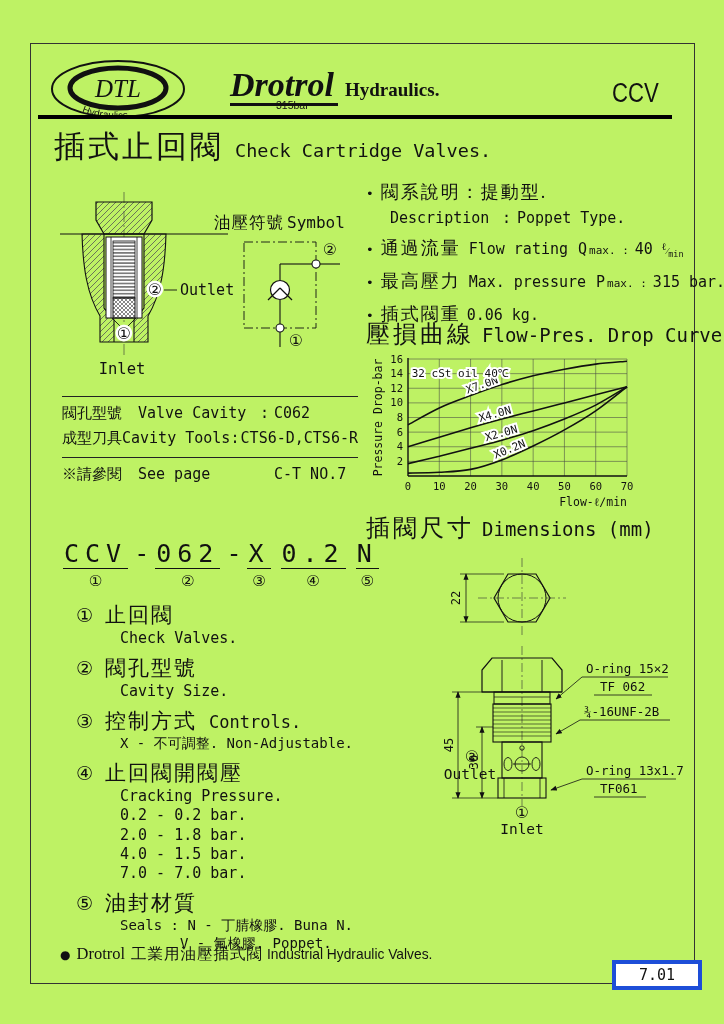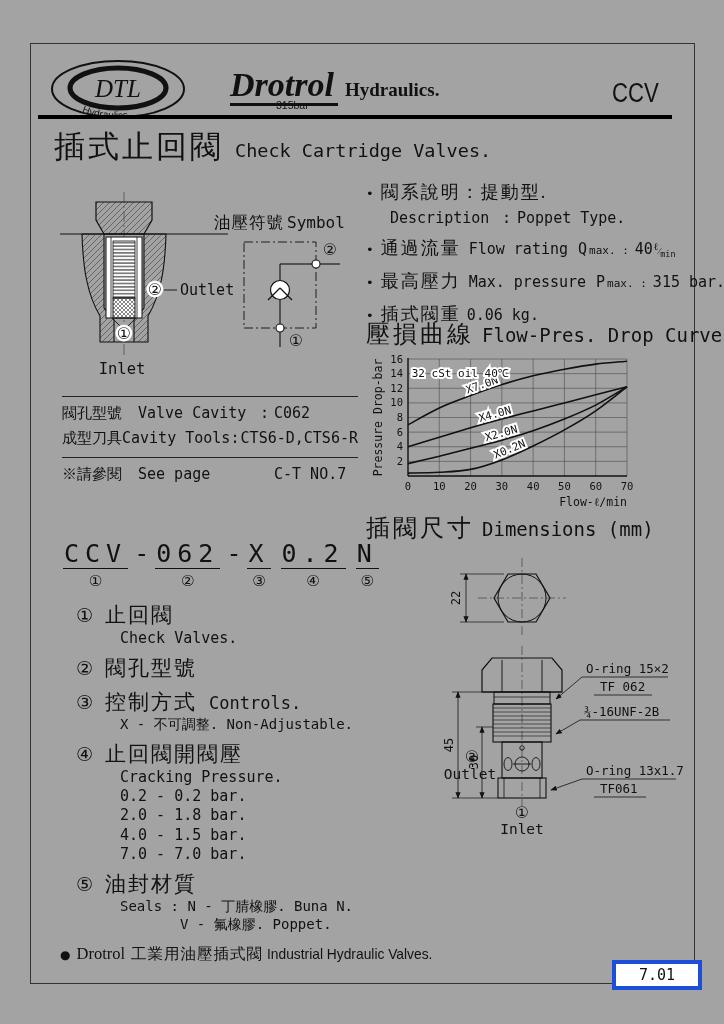"DTL" .page { background: #a3a3a3 -> #bef264 }
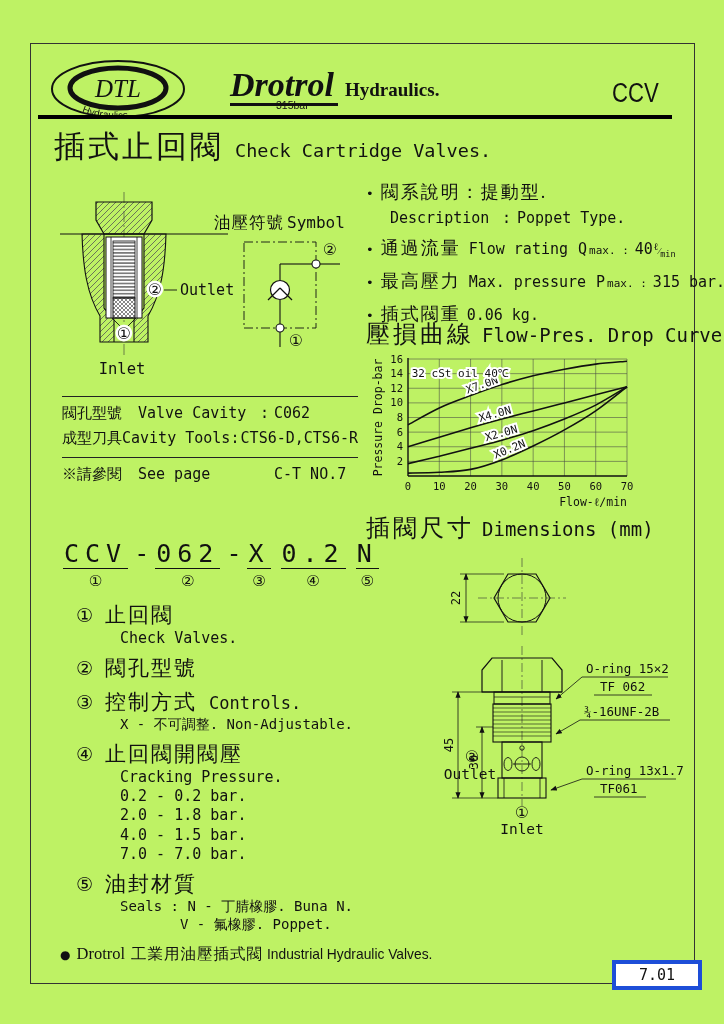"ℓ⁄min" .unit { margin-left: 1px -> 9px }
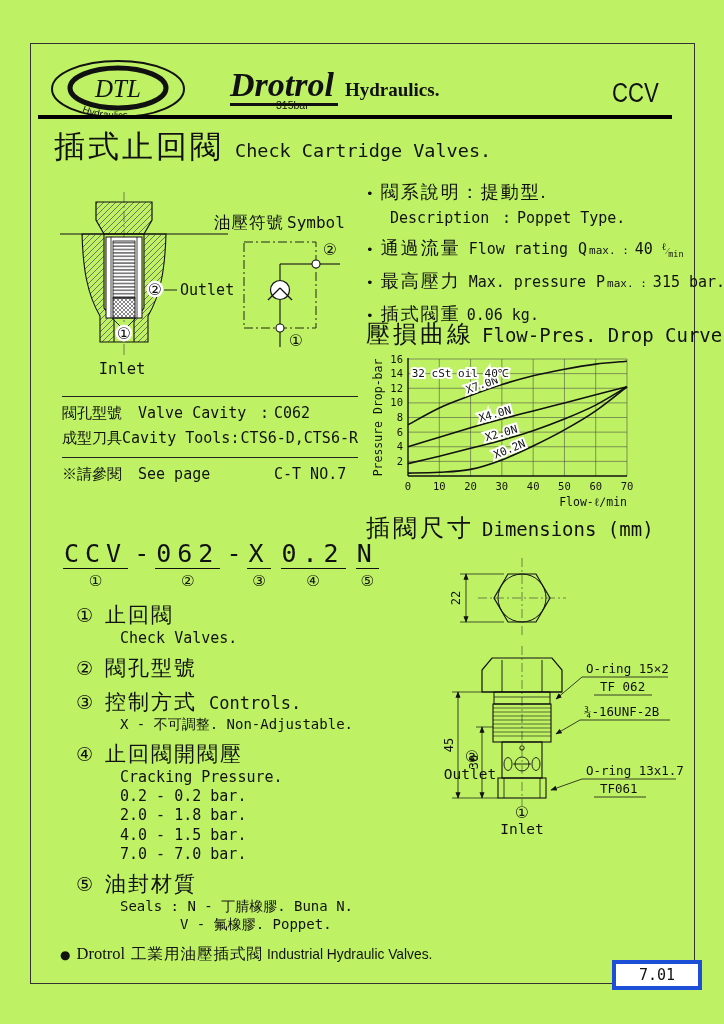"Cavity Size." div.oi-line { html: none -> <div>Cavity Size.</div> }
